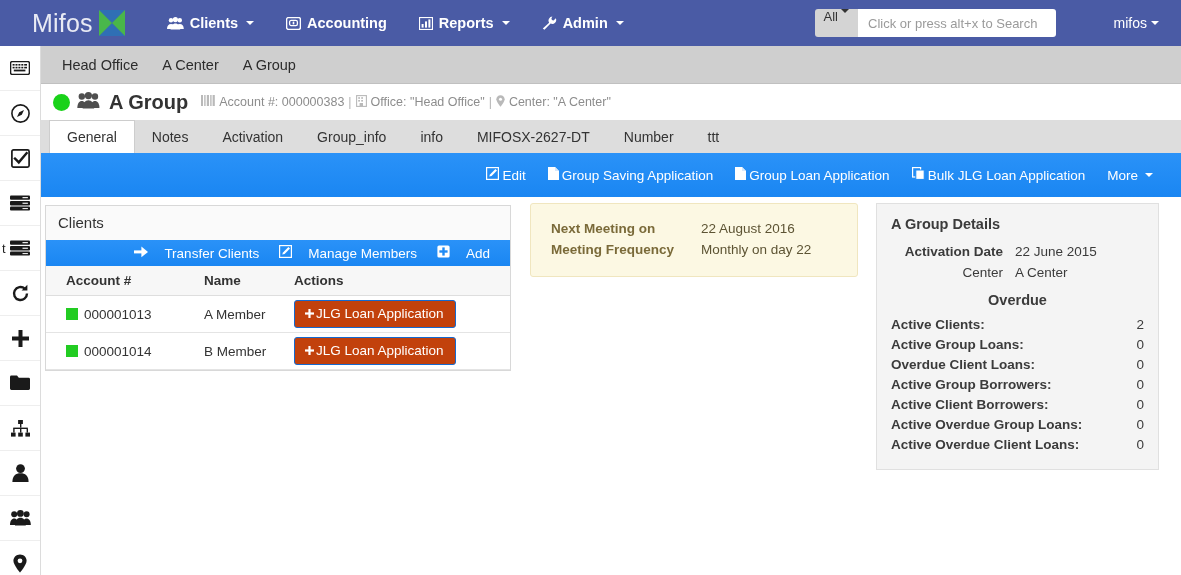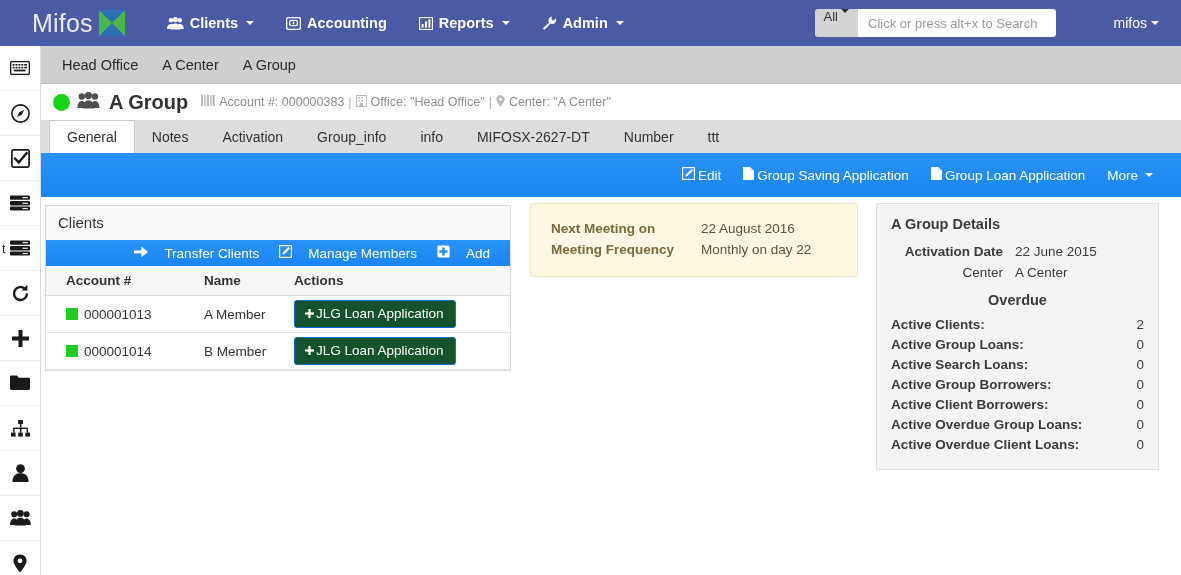"Bulk JLG Loan Application" div.act { html: none -> <div> <span> <svg> <rect></rect> <rect></rect> </svg> </span> <span>Bulk JLG Loan Application</span> </div> }
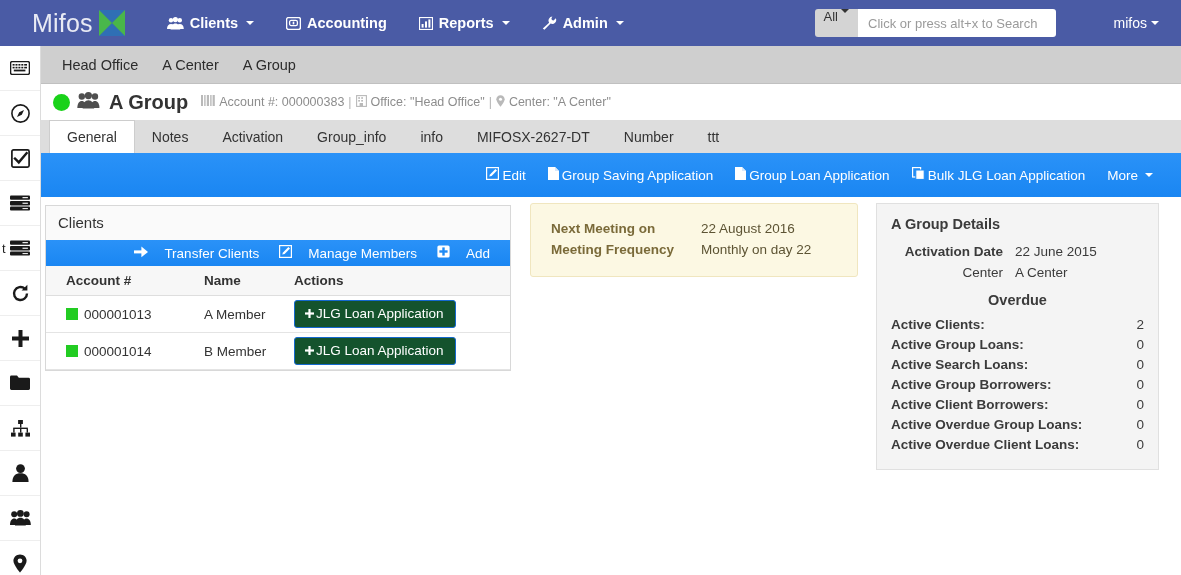"JLG Loan Application" .jlg-btn { background: #14532d -> #c2410c }
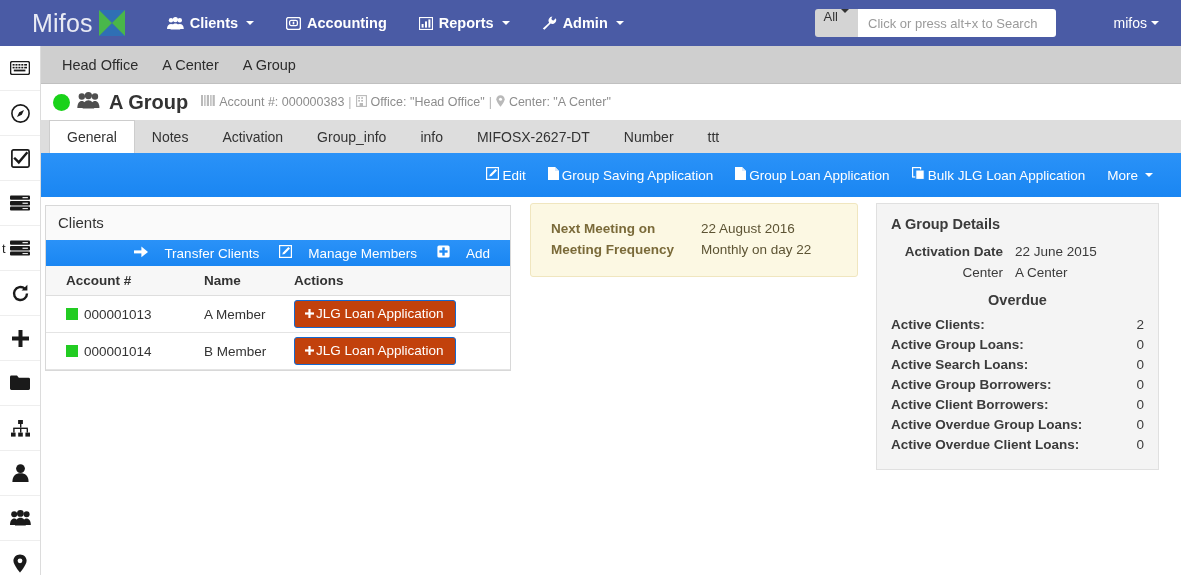"Active Search Loans:" span.sum-lbl { text: Active Search -> Overdue Client }
